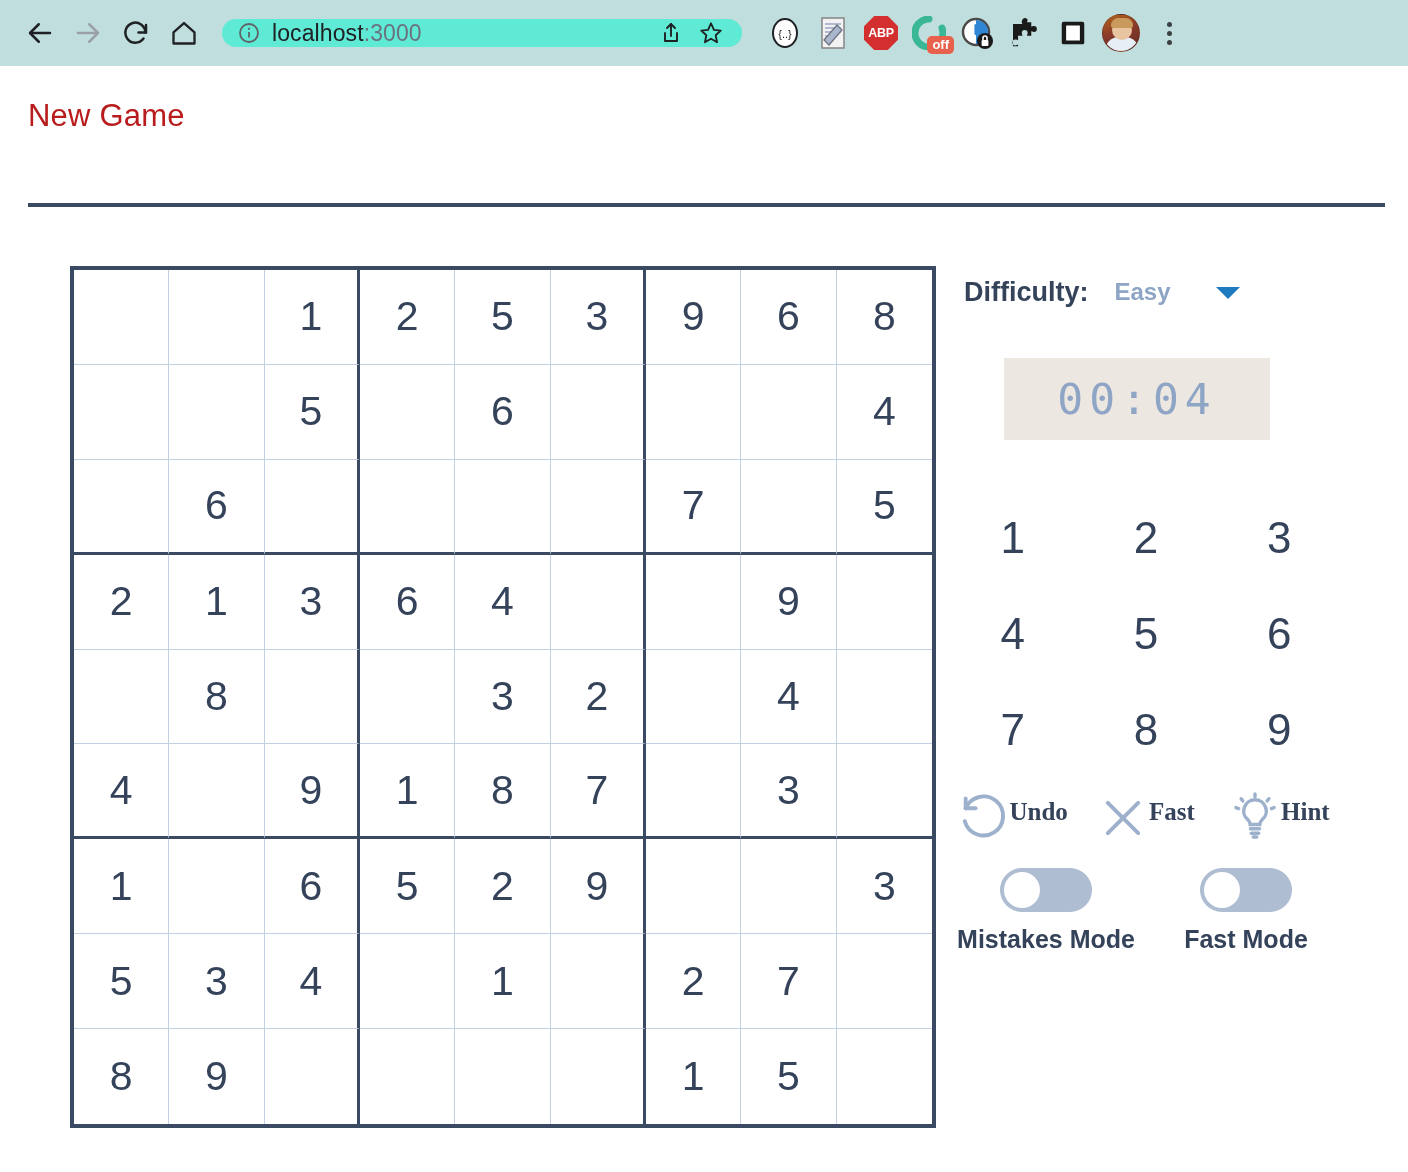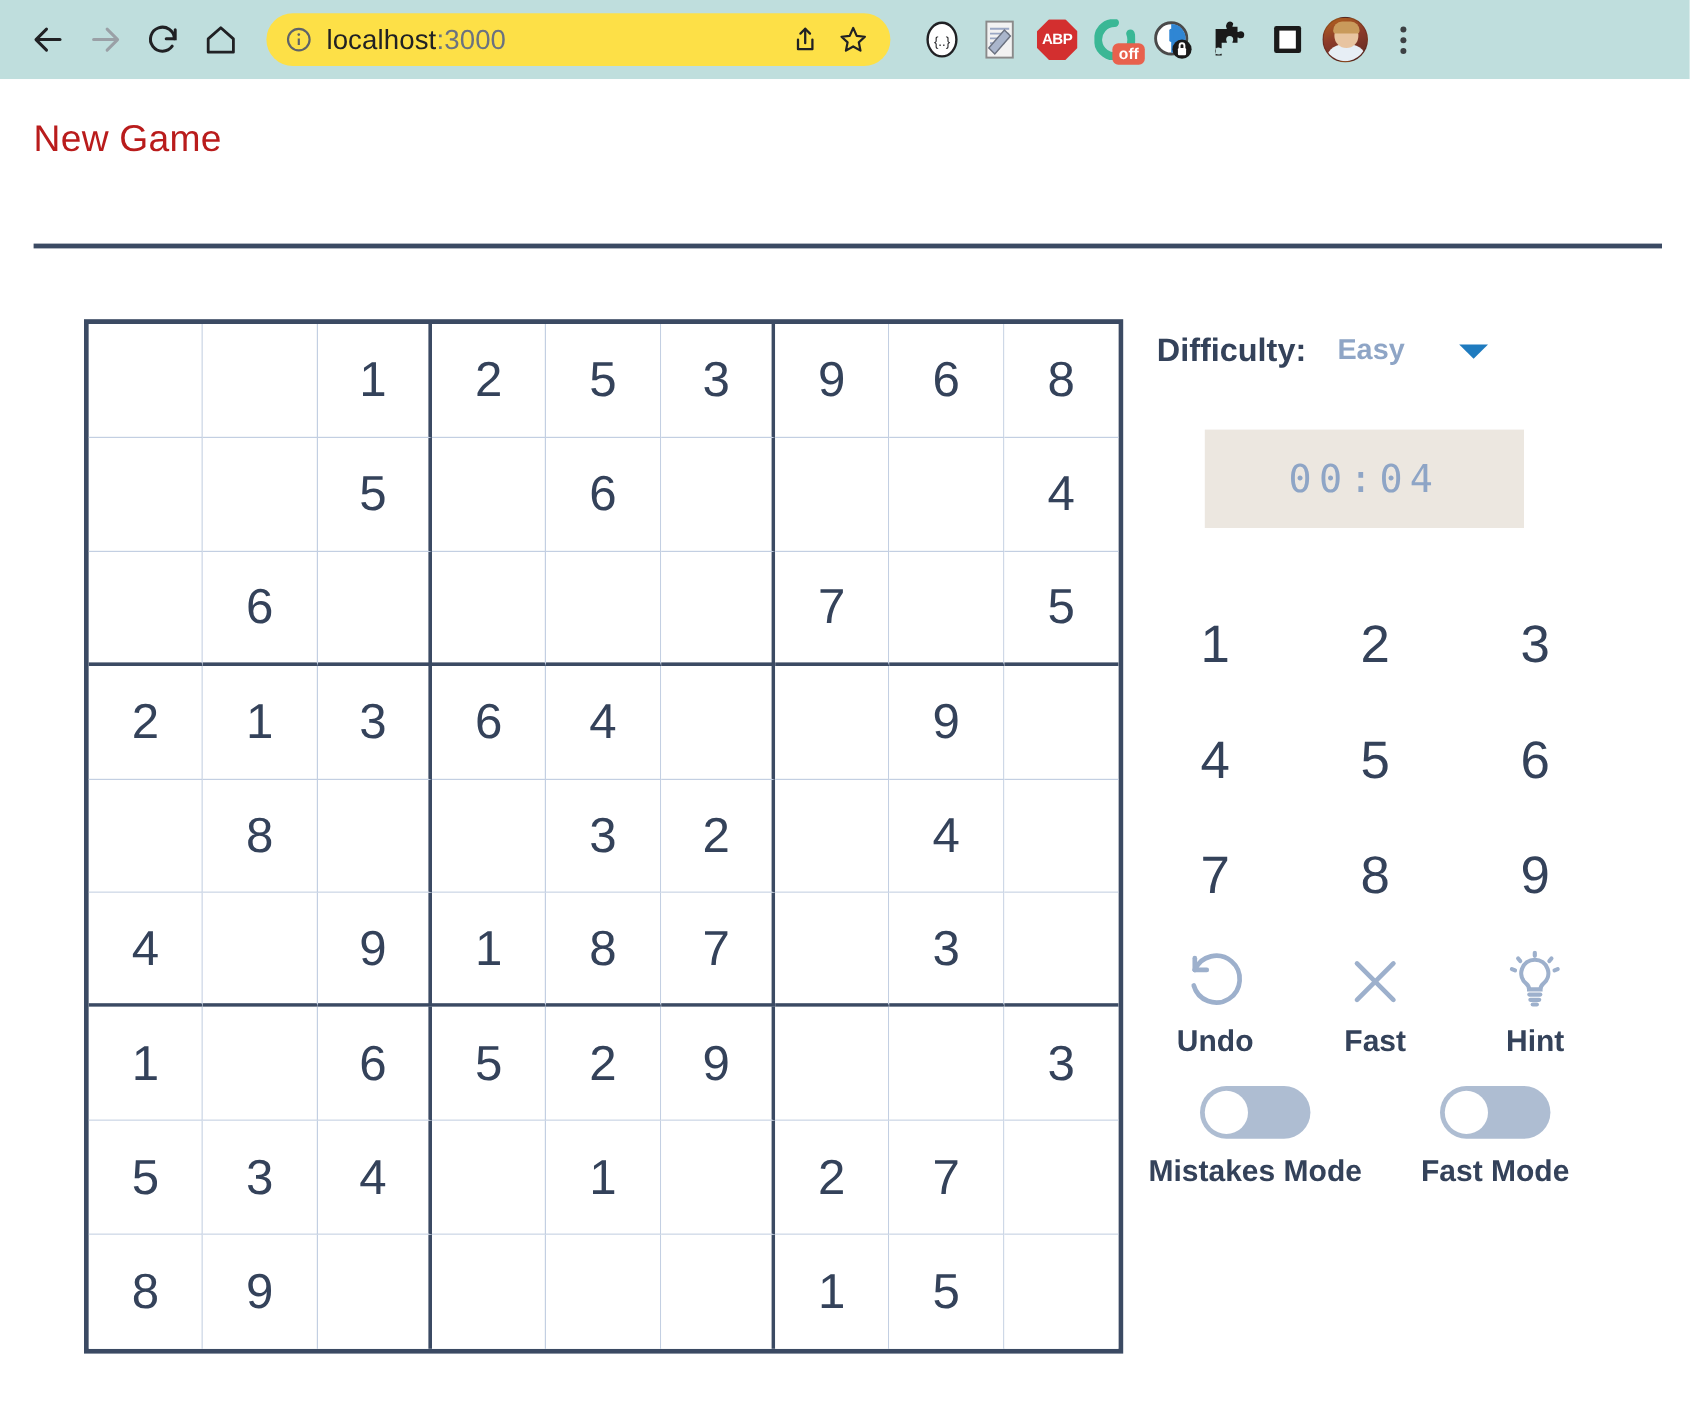"localhost:3000" .url-pill { background: #fde047 -> #5eead4; height: 44px -> 28px }
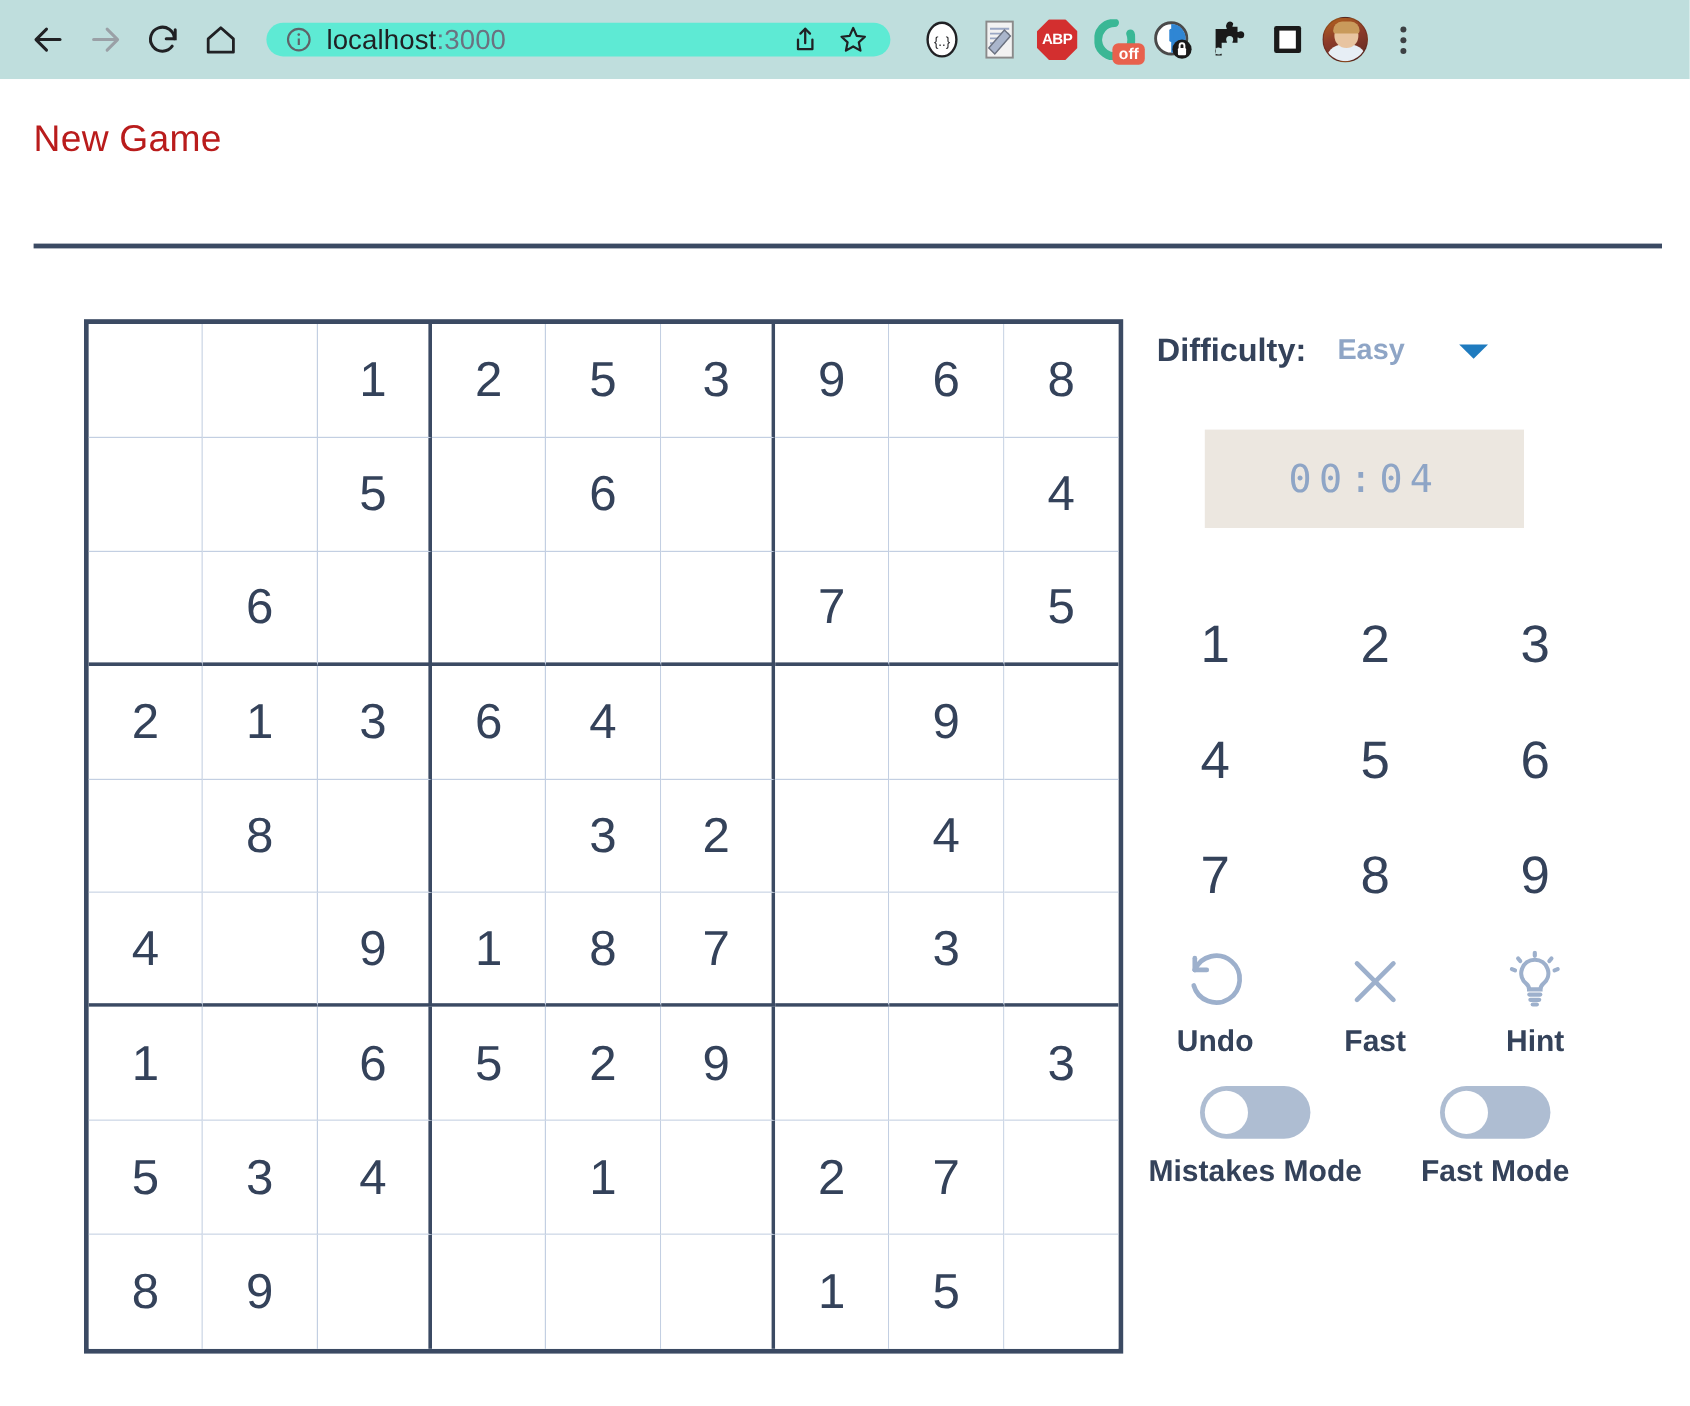"00:04" .timer-text { font-size: 32px -> 43px }
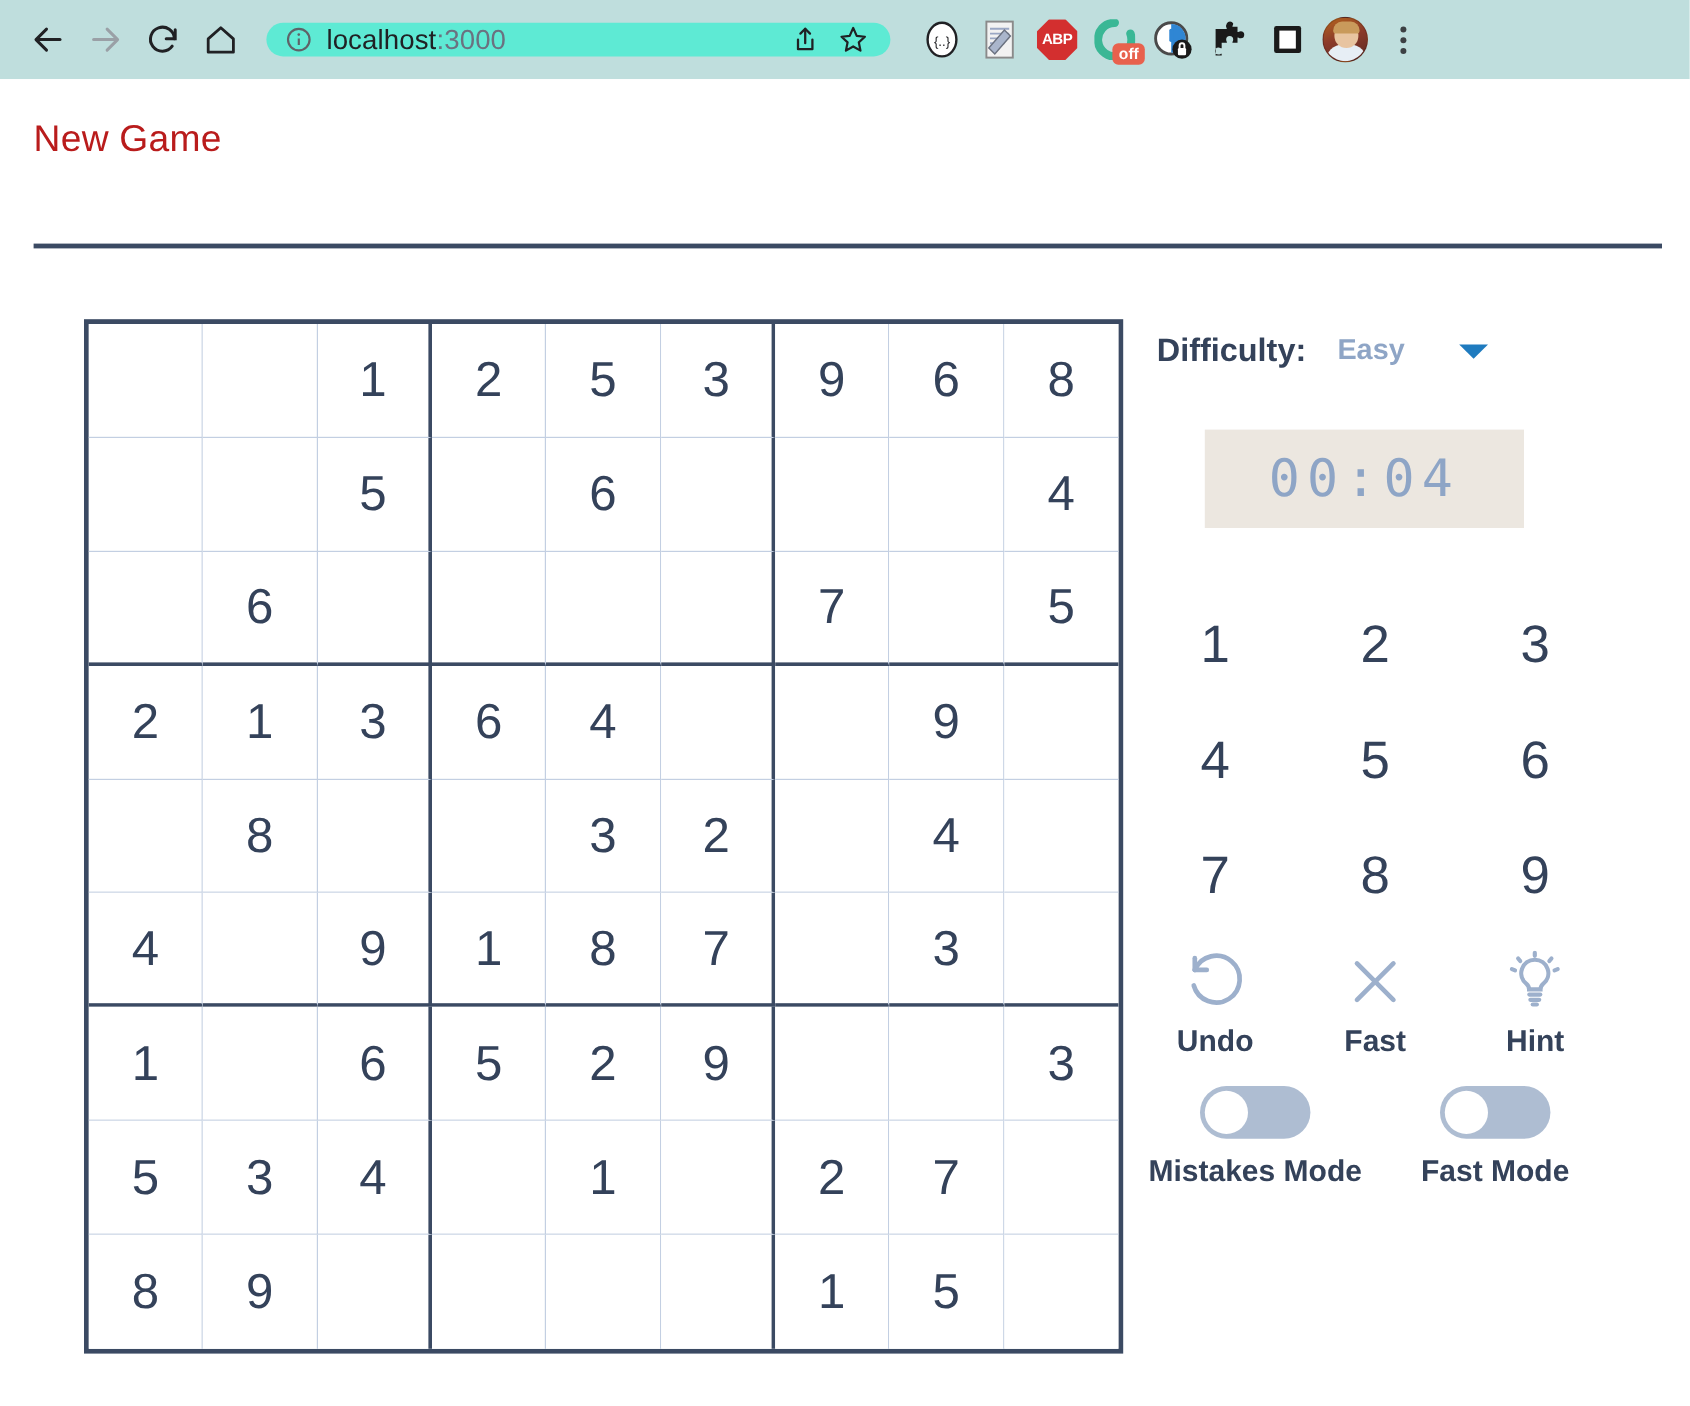"Undo" .action { align-items: center -> flex-start; flex-direction: column -> row; font-family: none -> Liberation Serif, serif }
